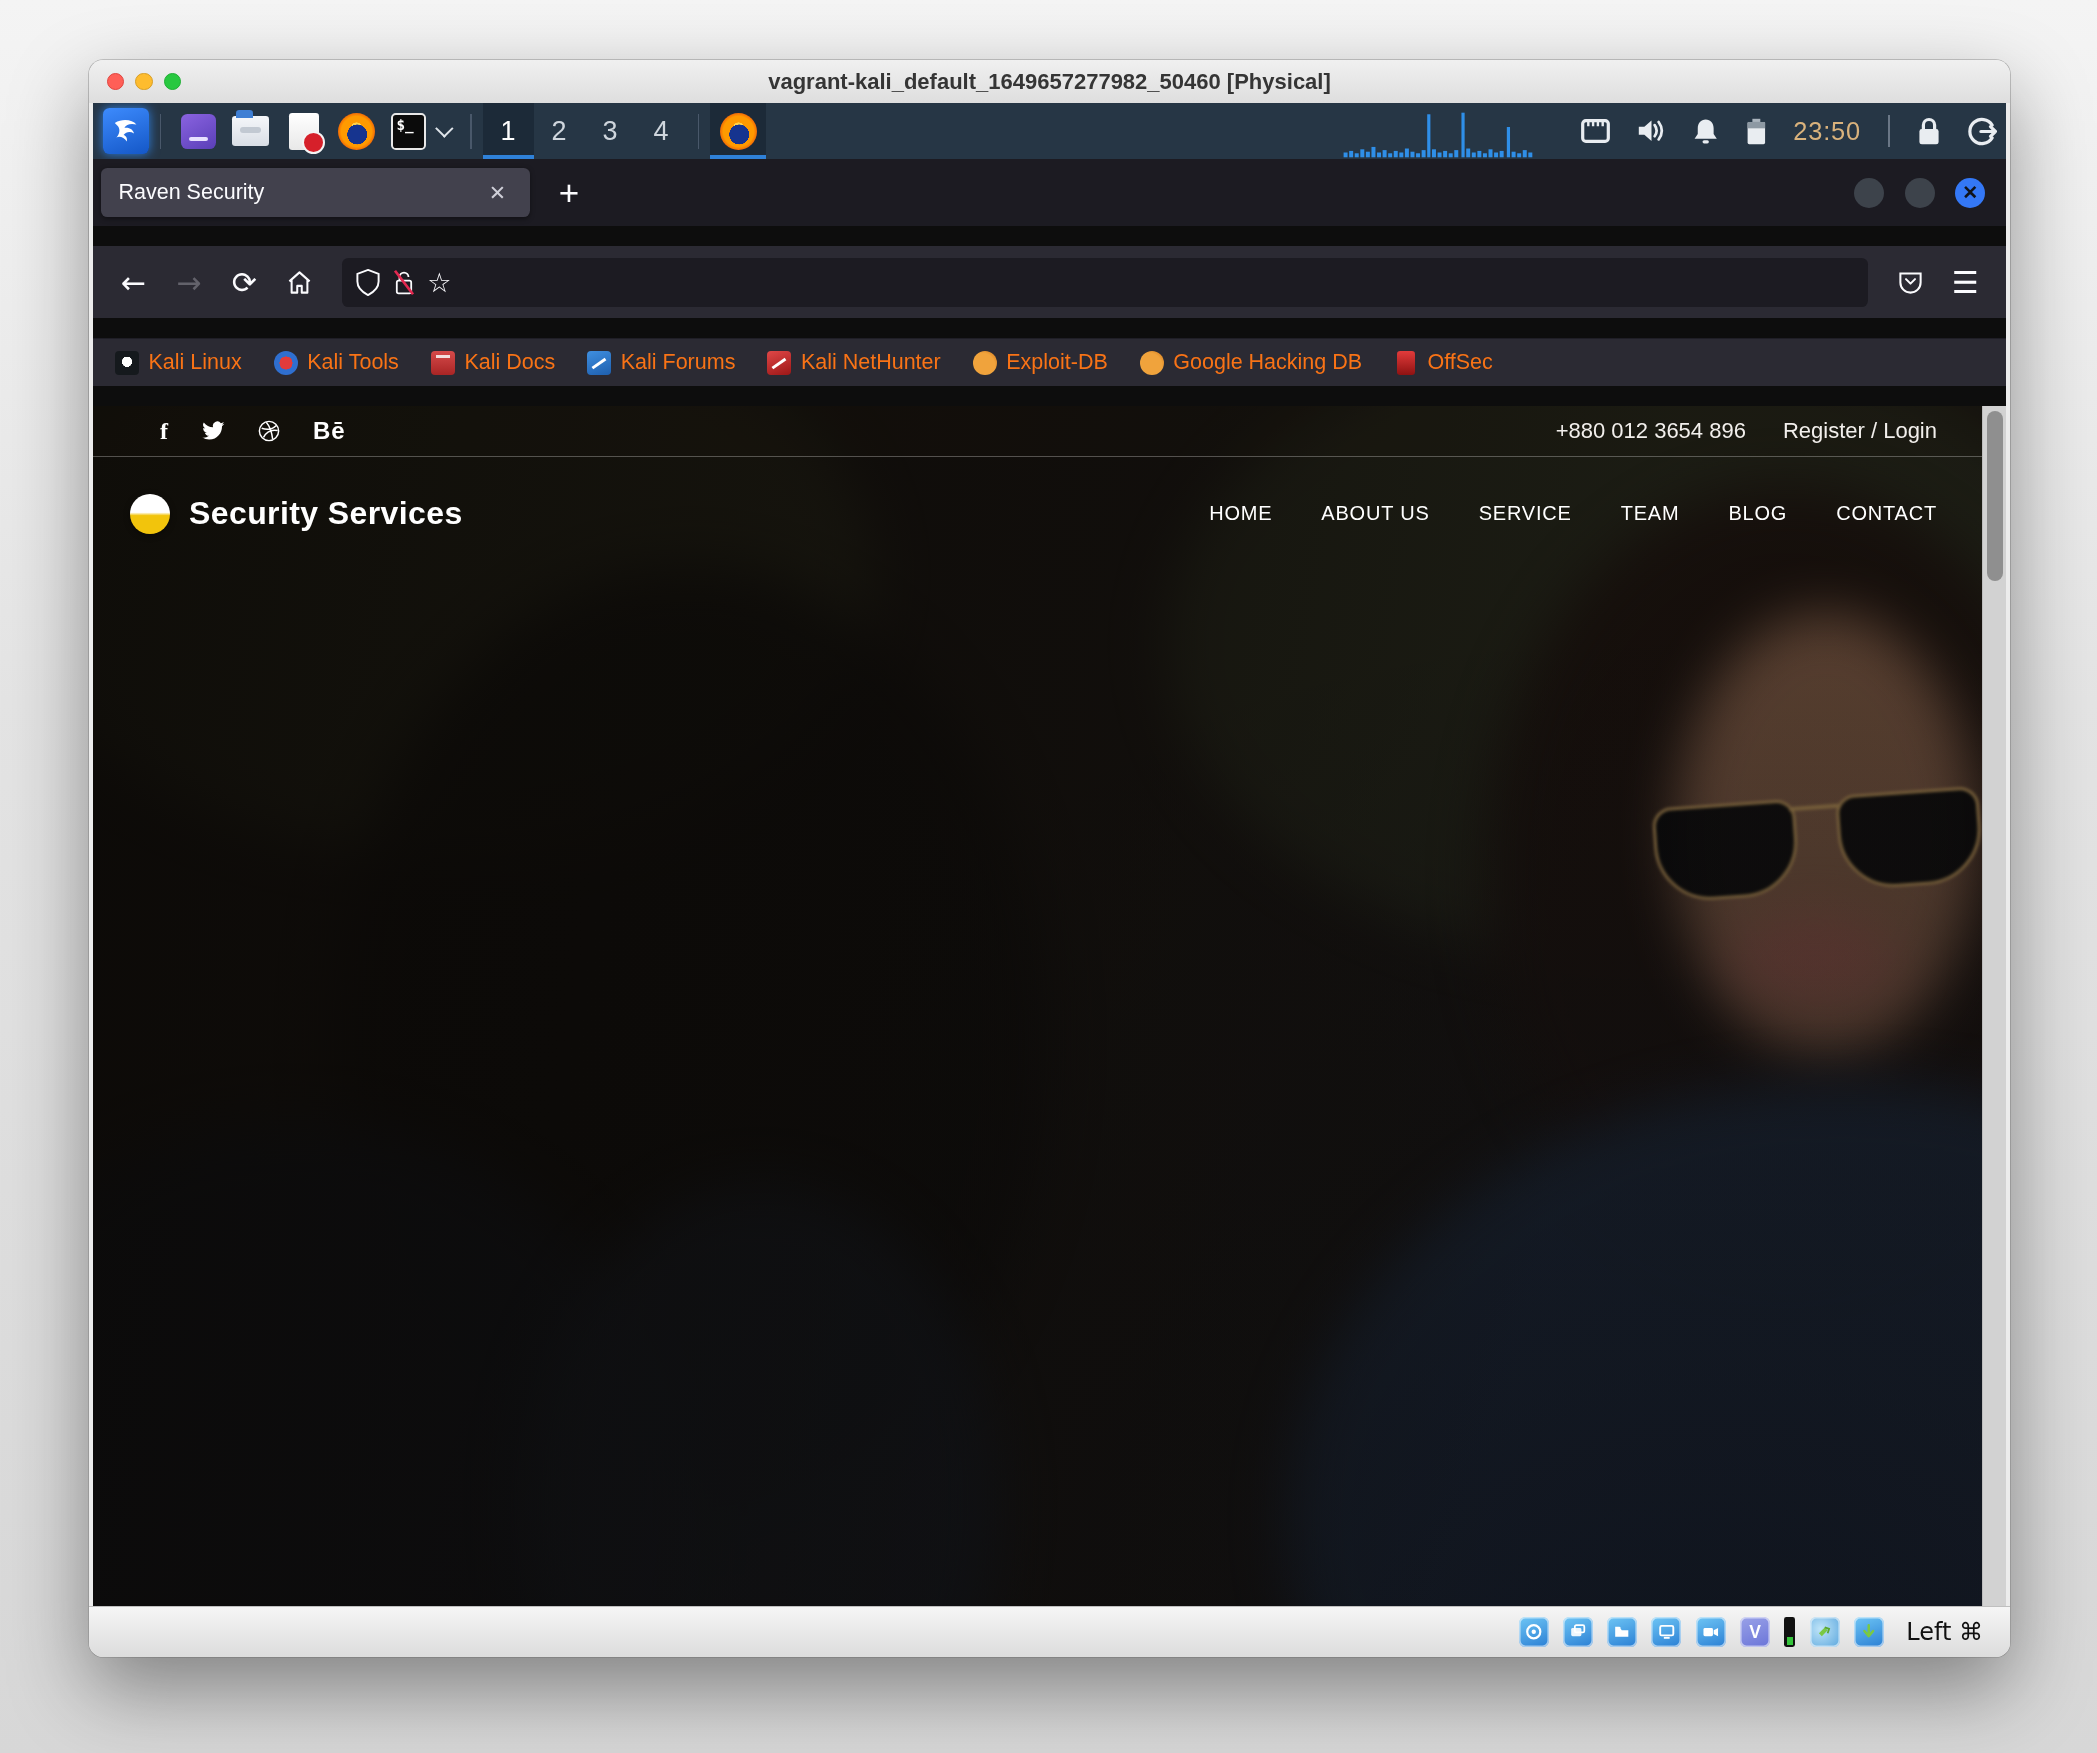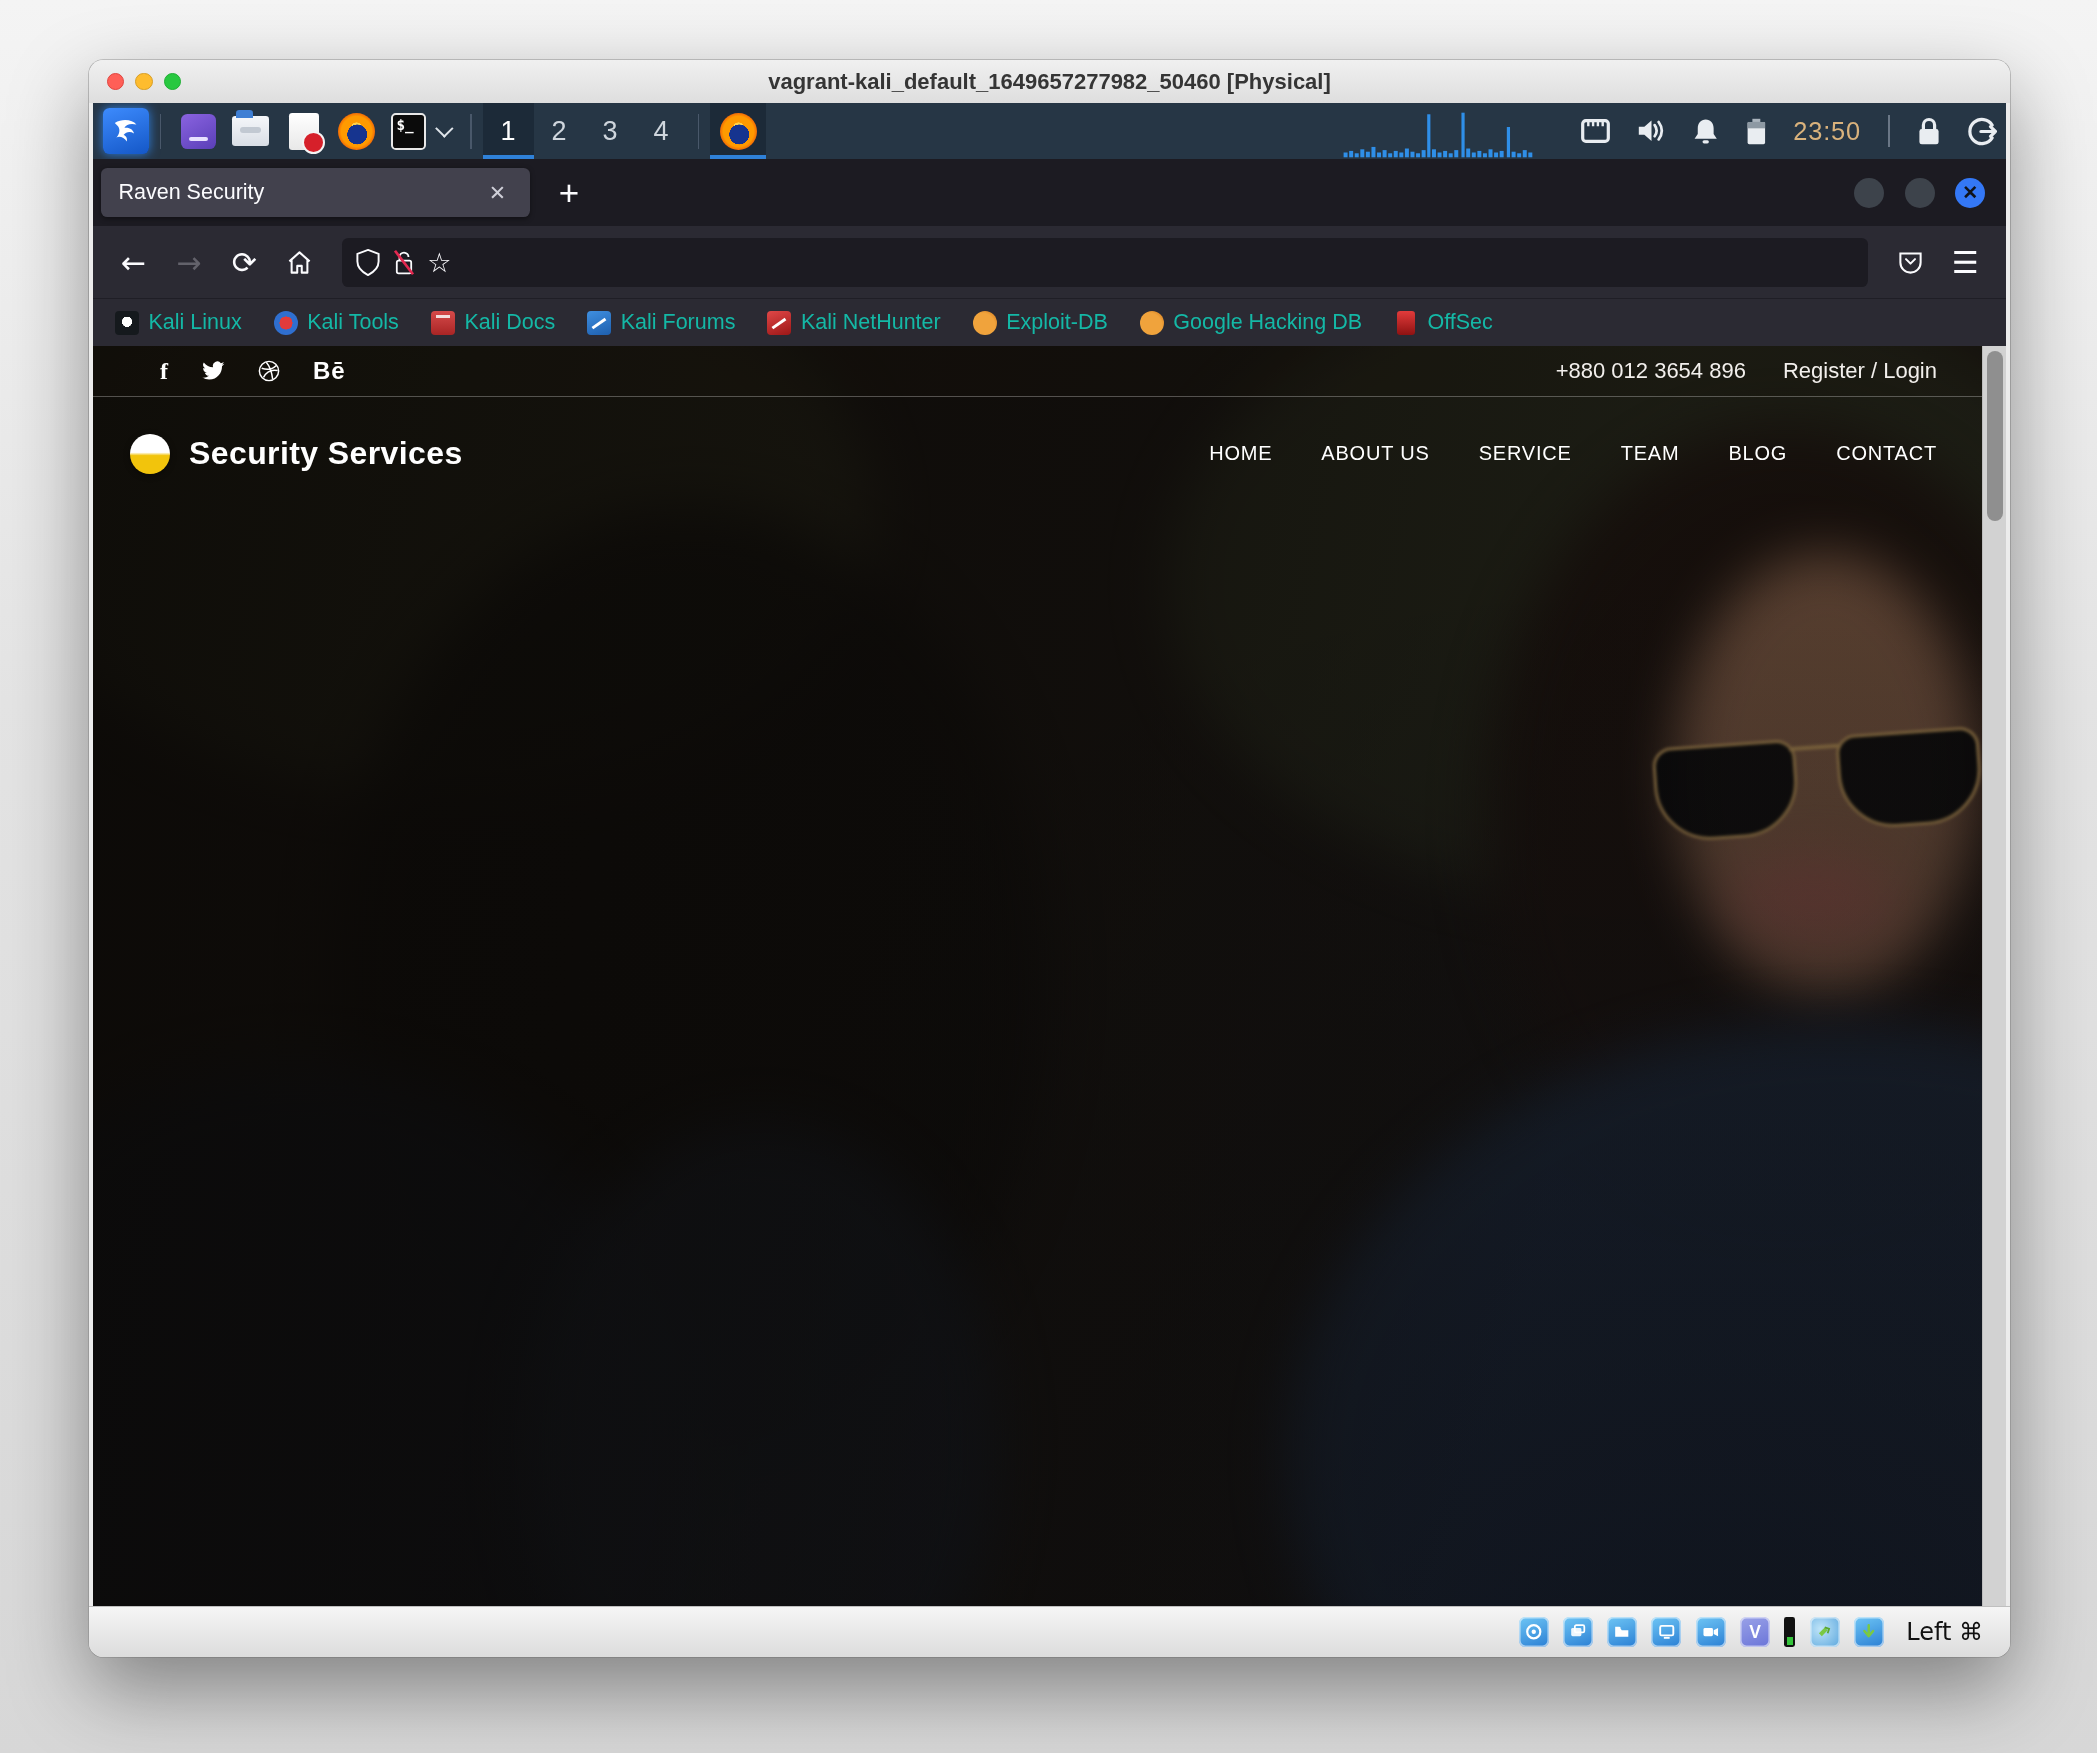"Raven Security" .firefox { gap: none -> 20px }
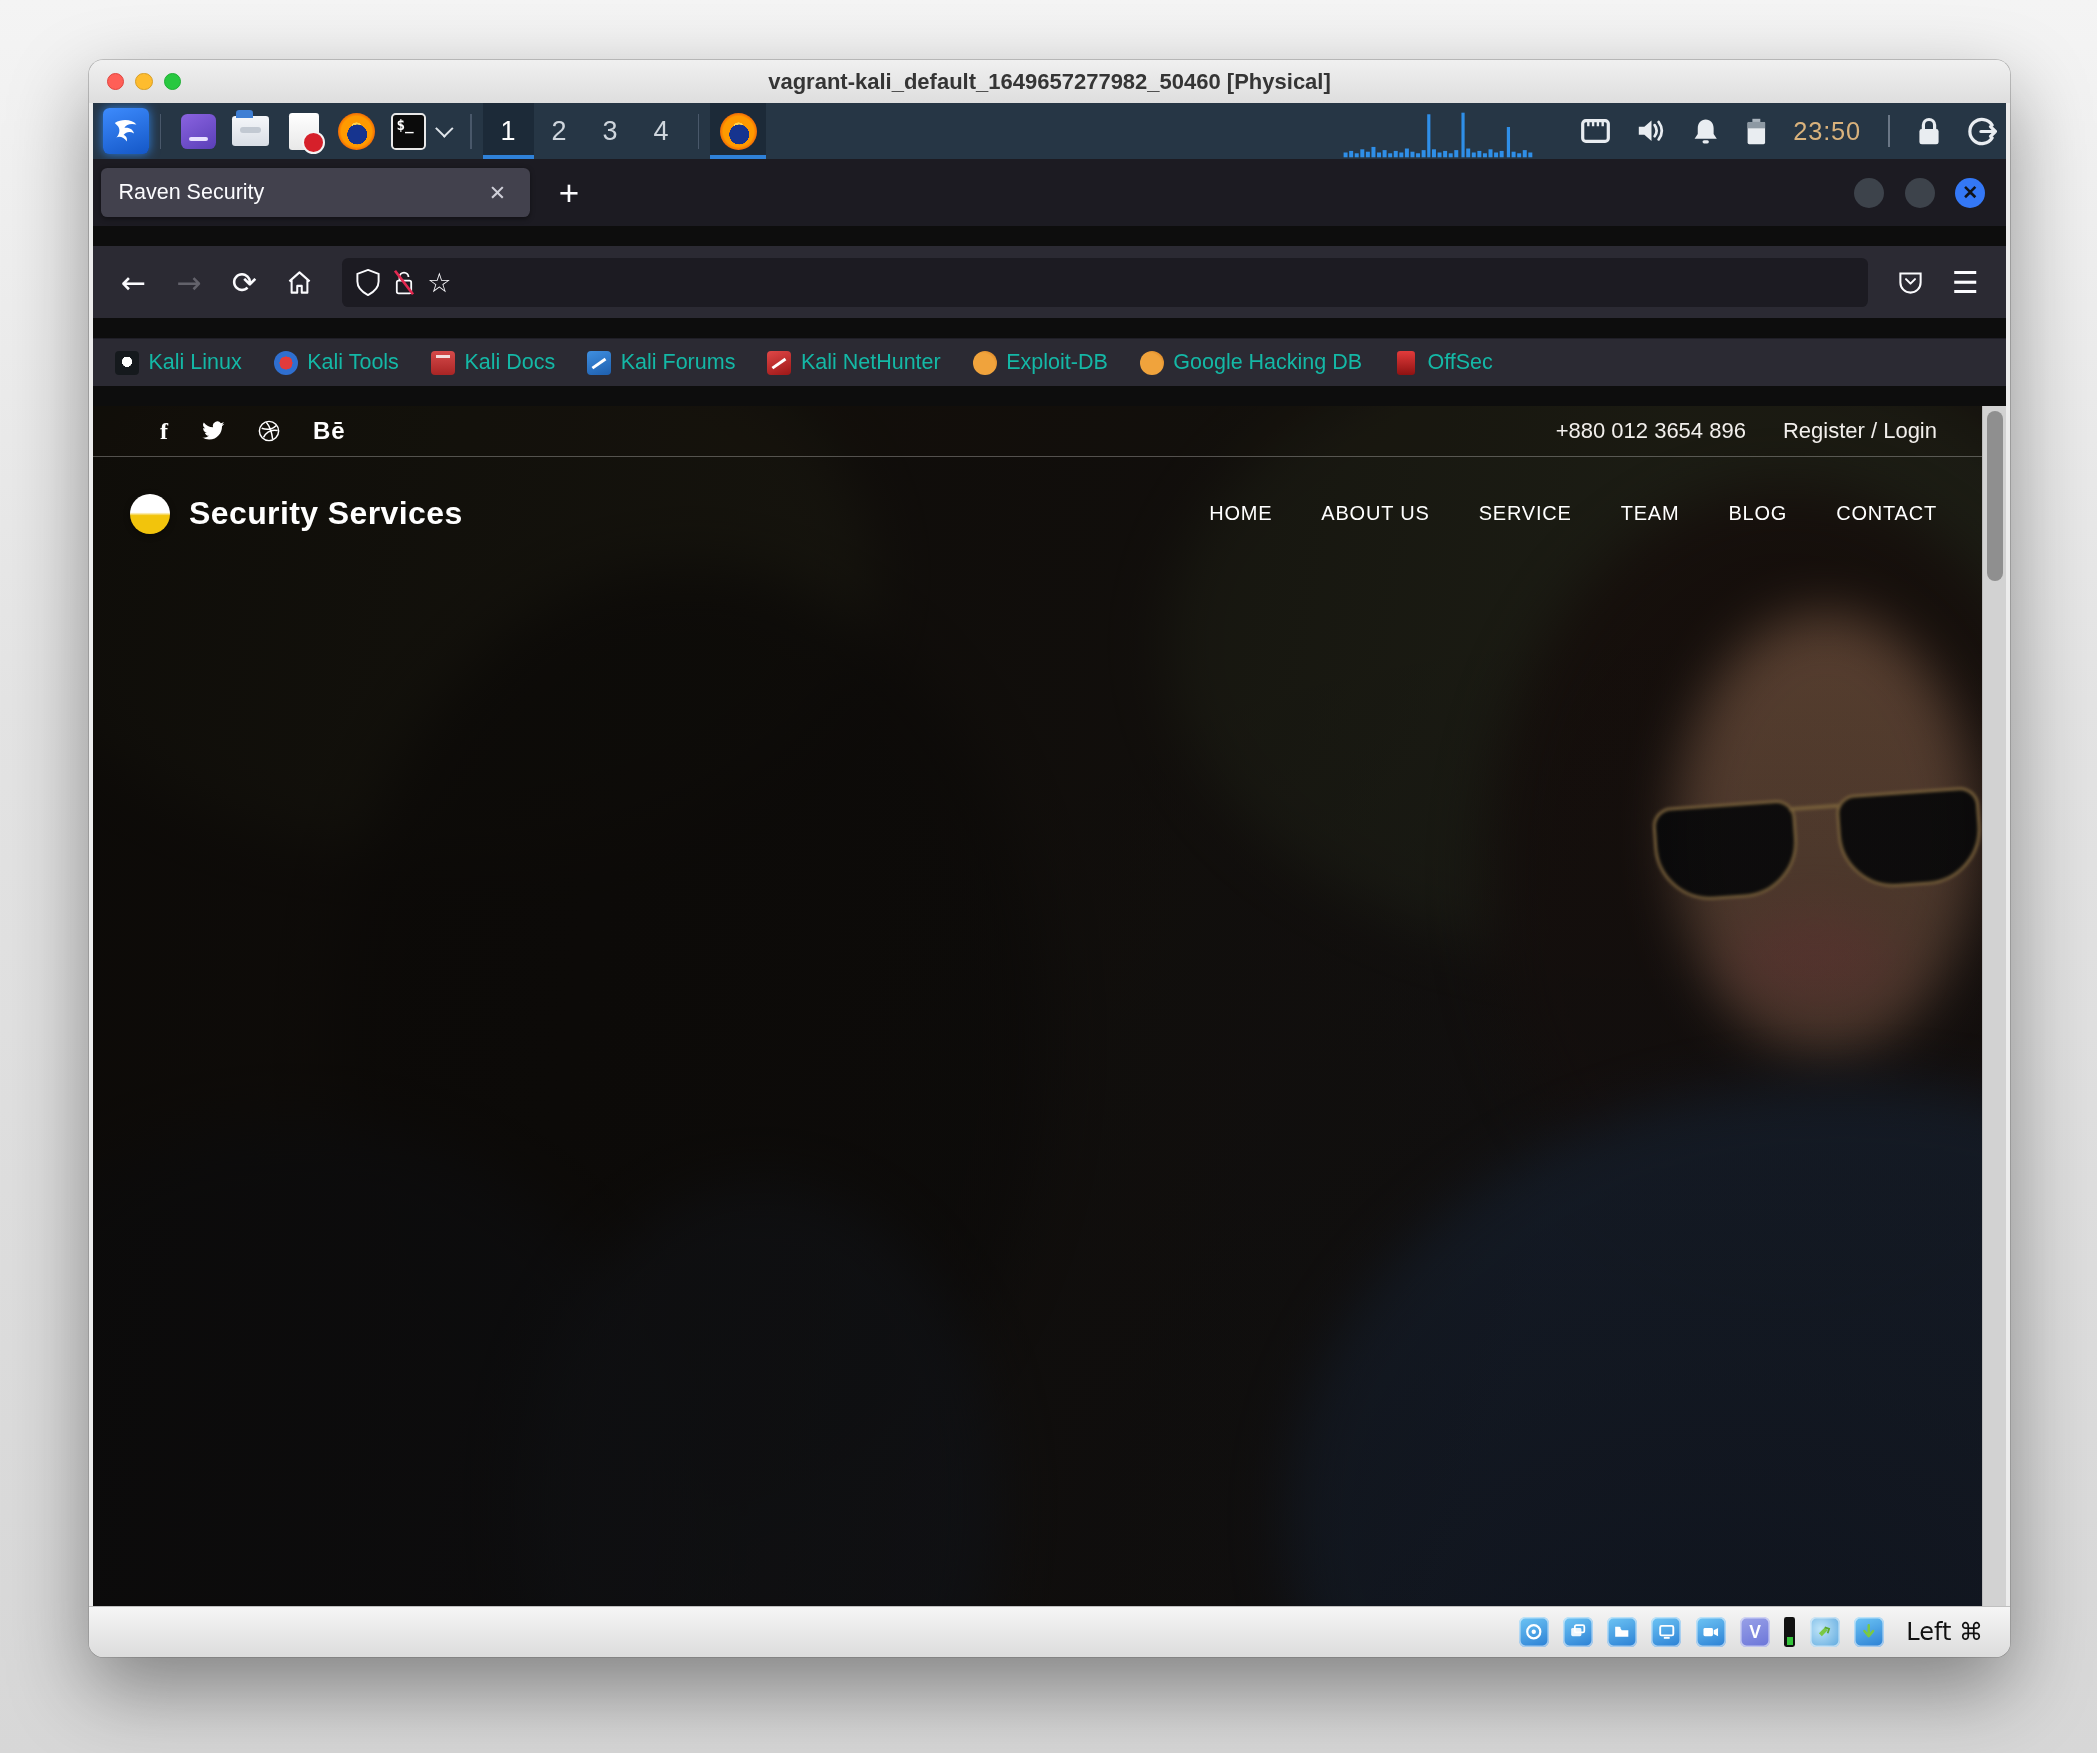"Kali Linux" .bm-label { color: #14b8a6 -> #f97316 }
